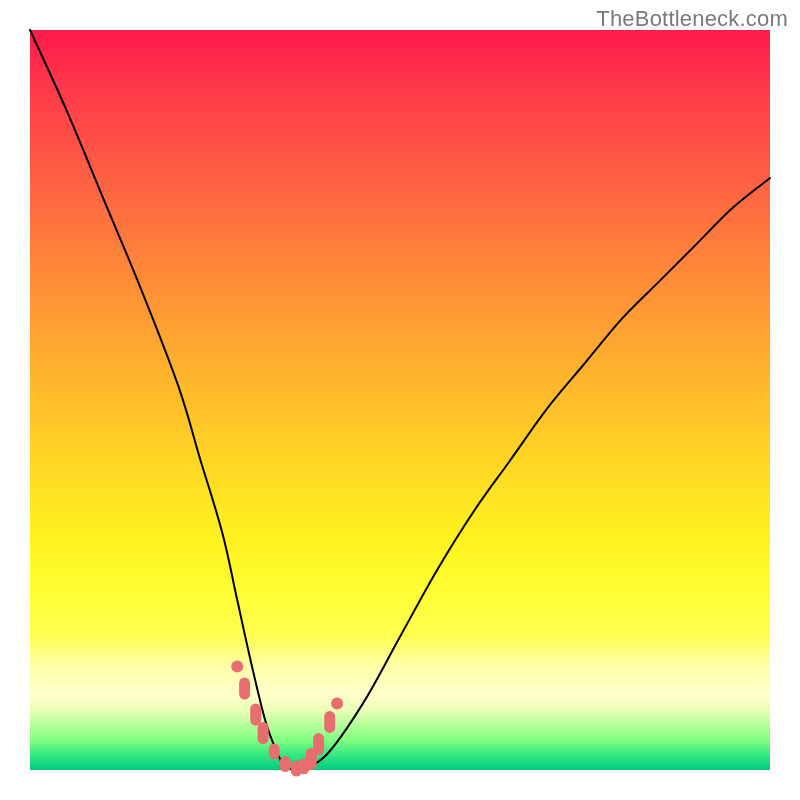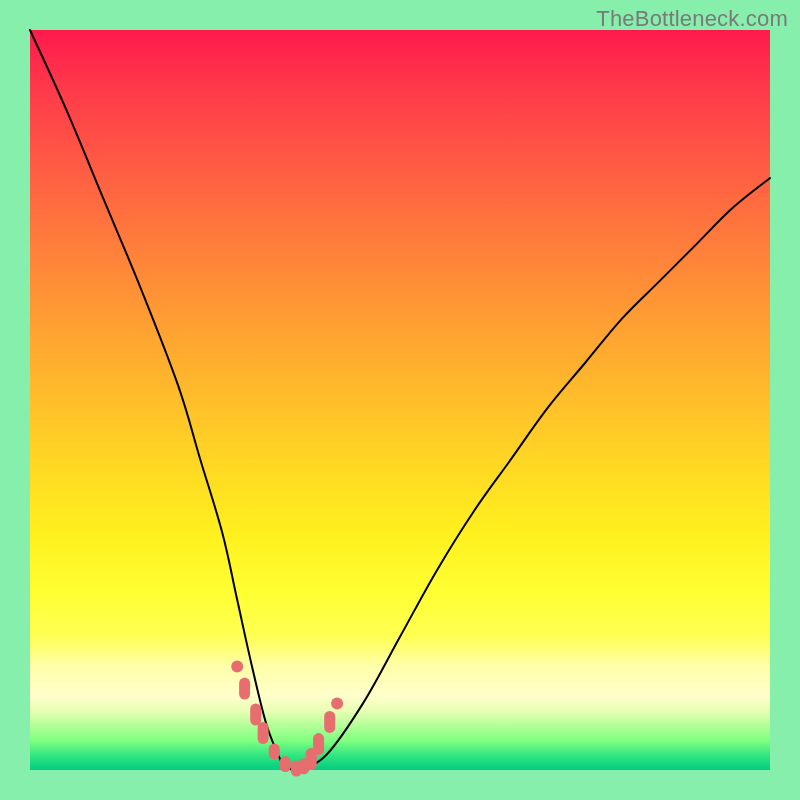"TheBottleneck.com" .frame { background: #86efac -> #ffffff }
